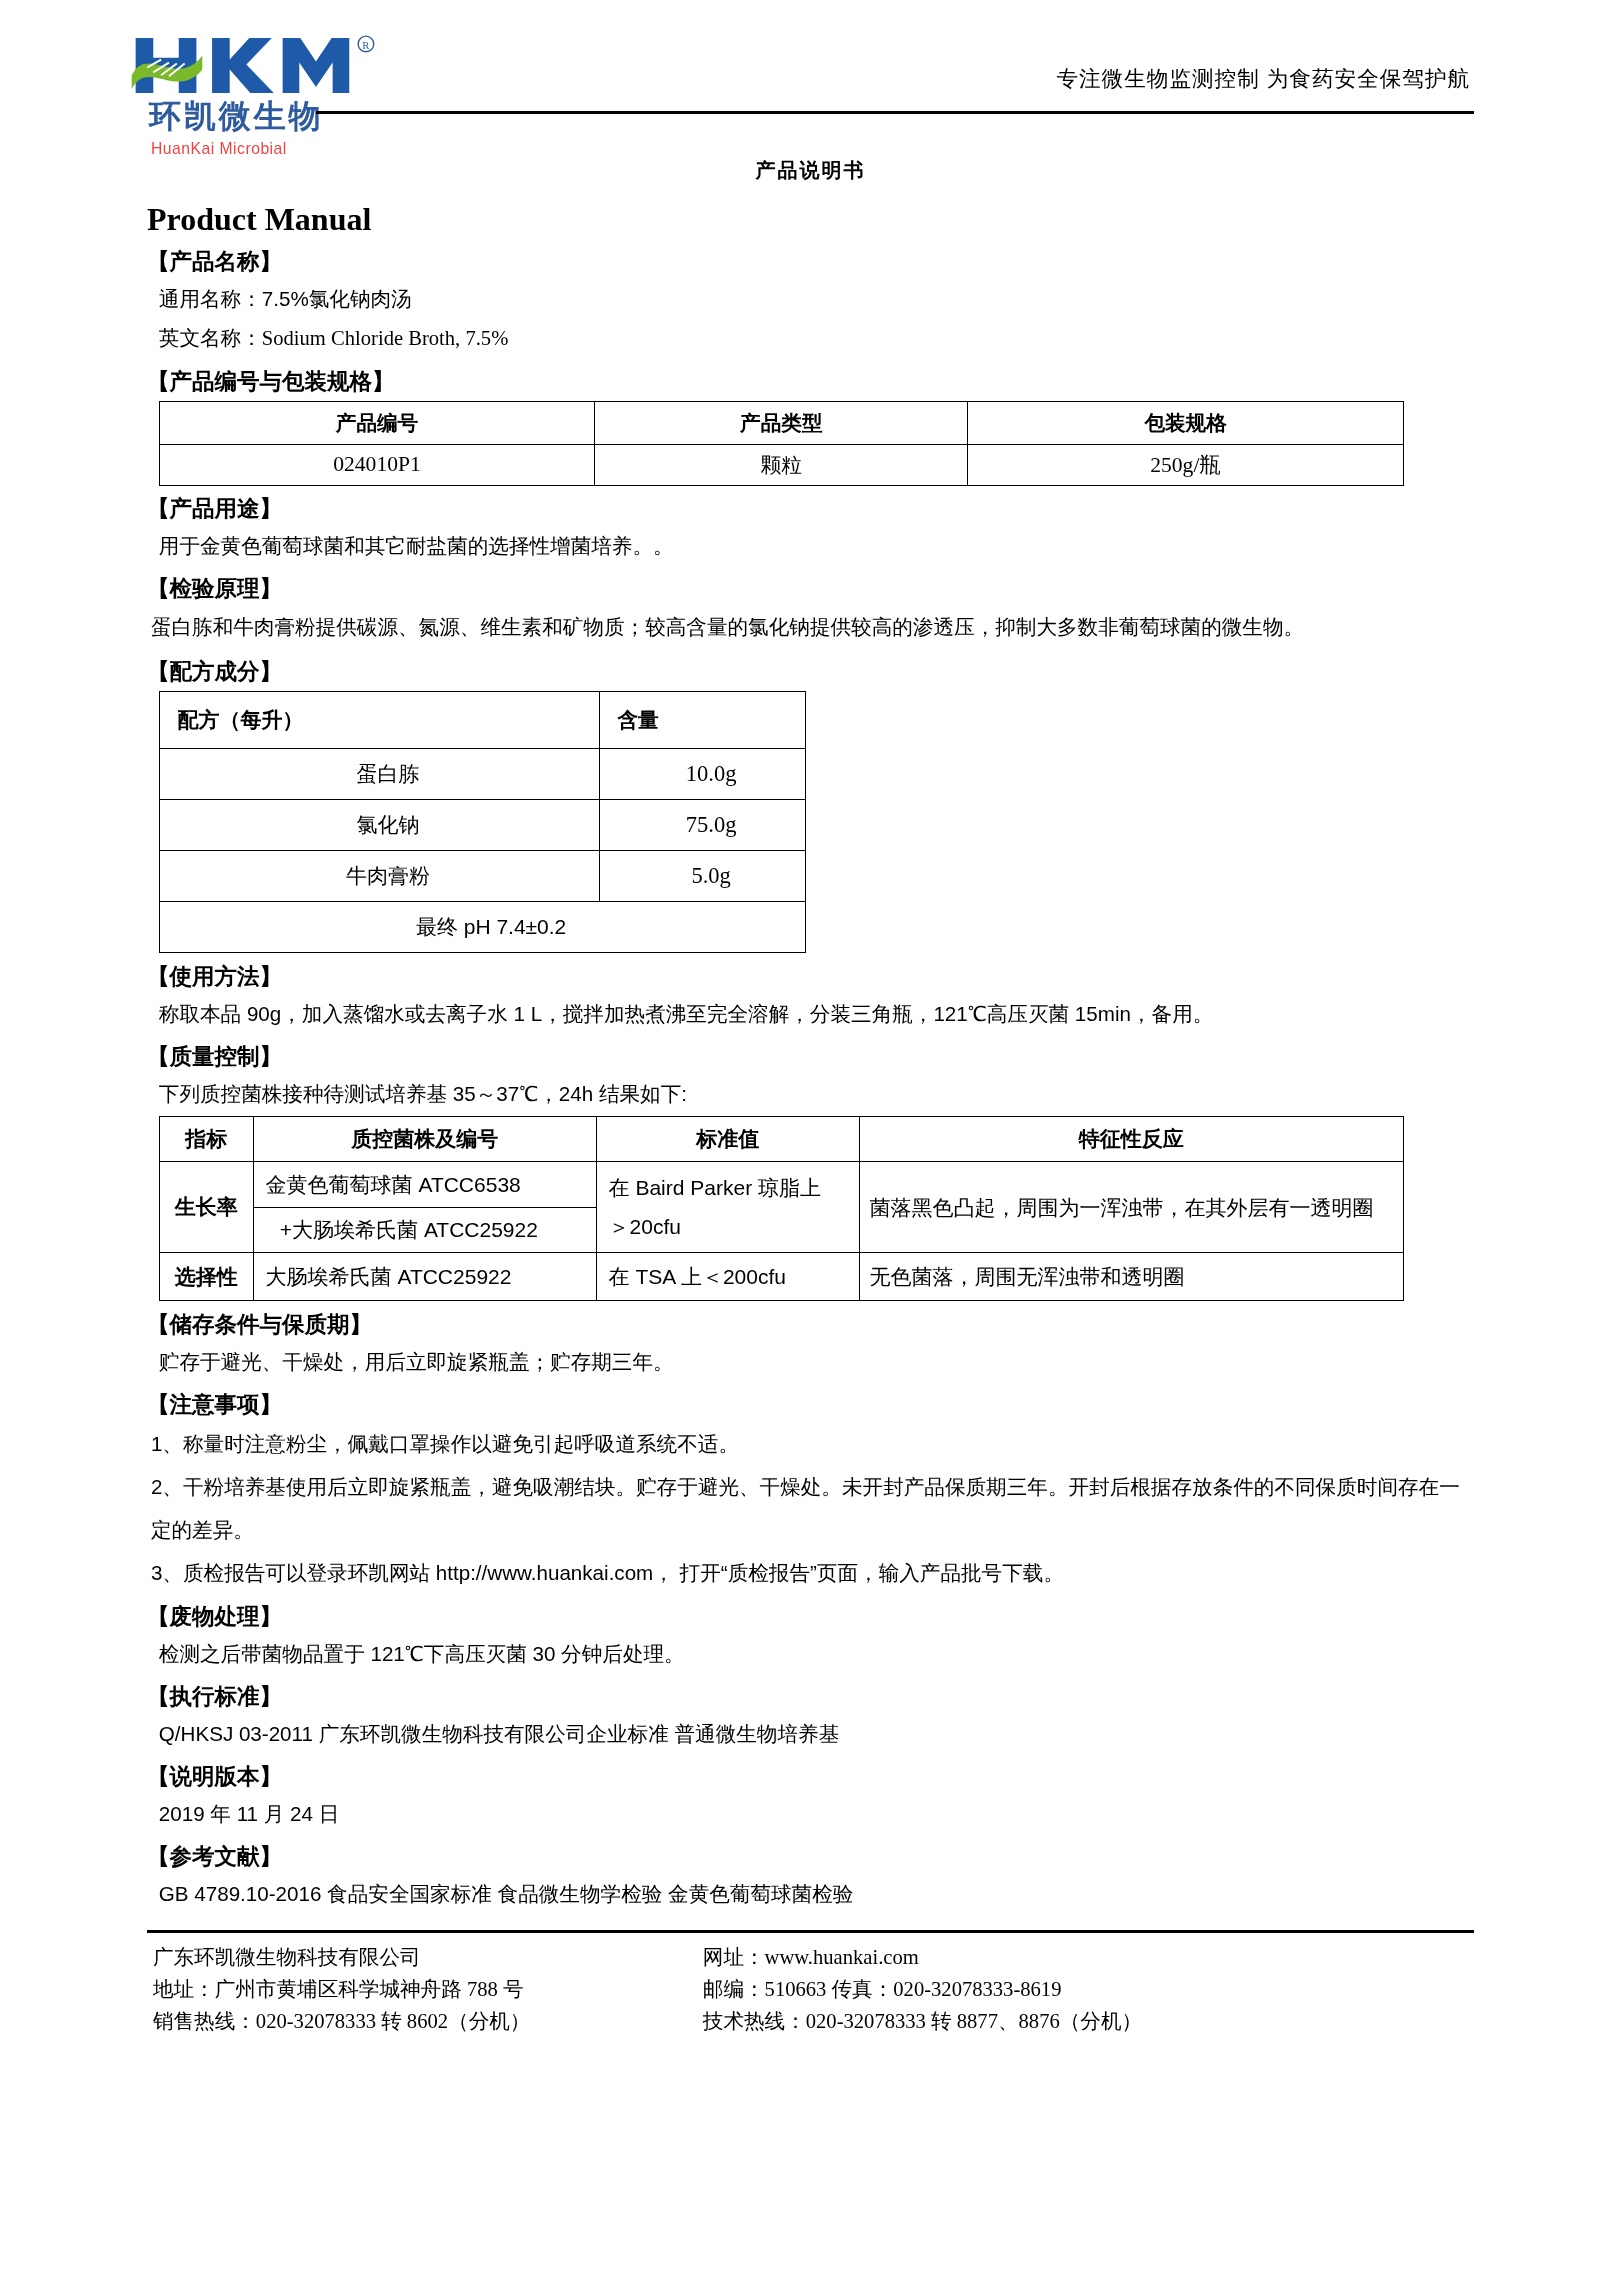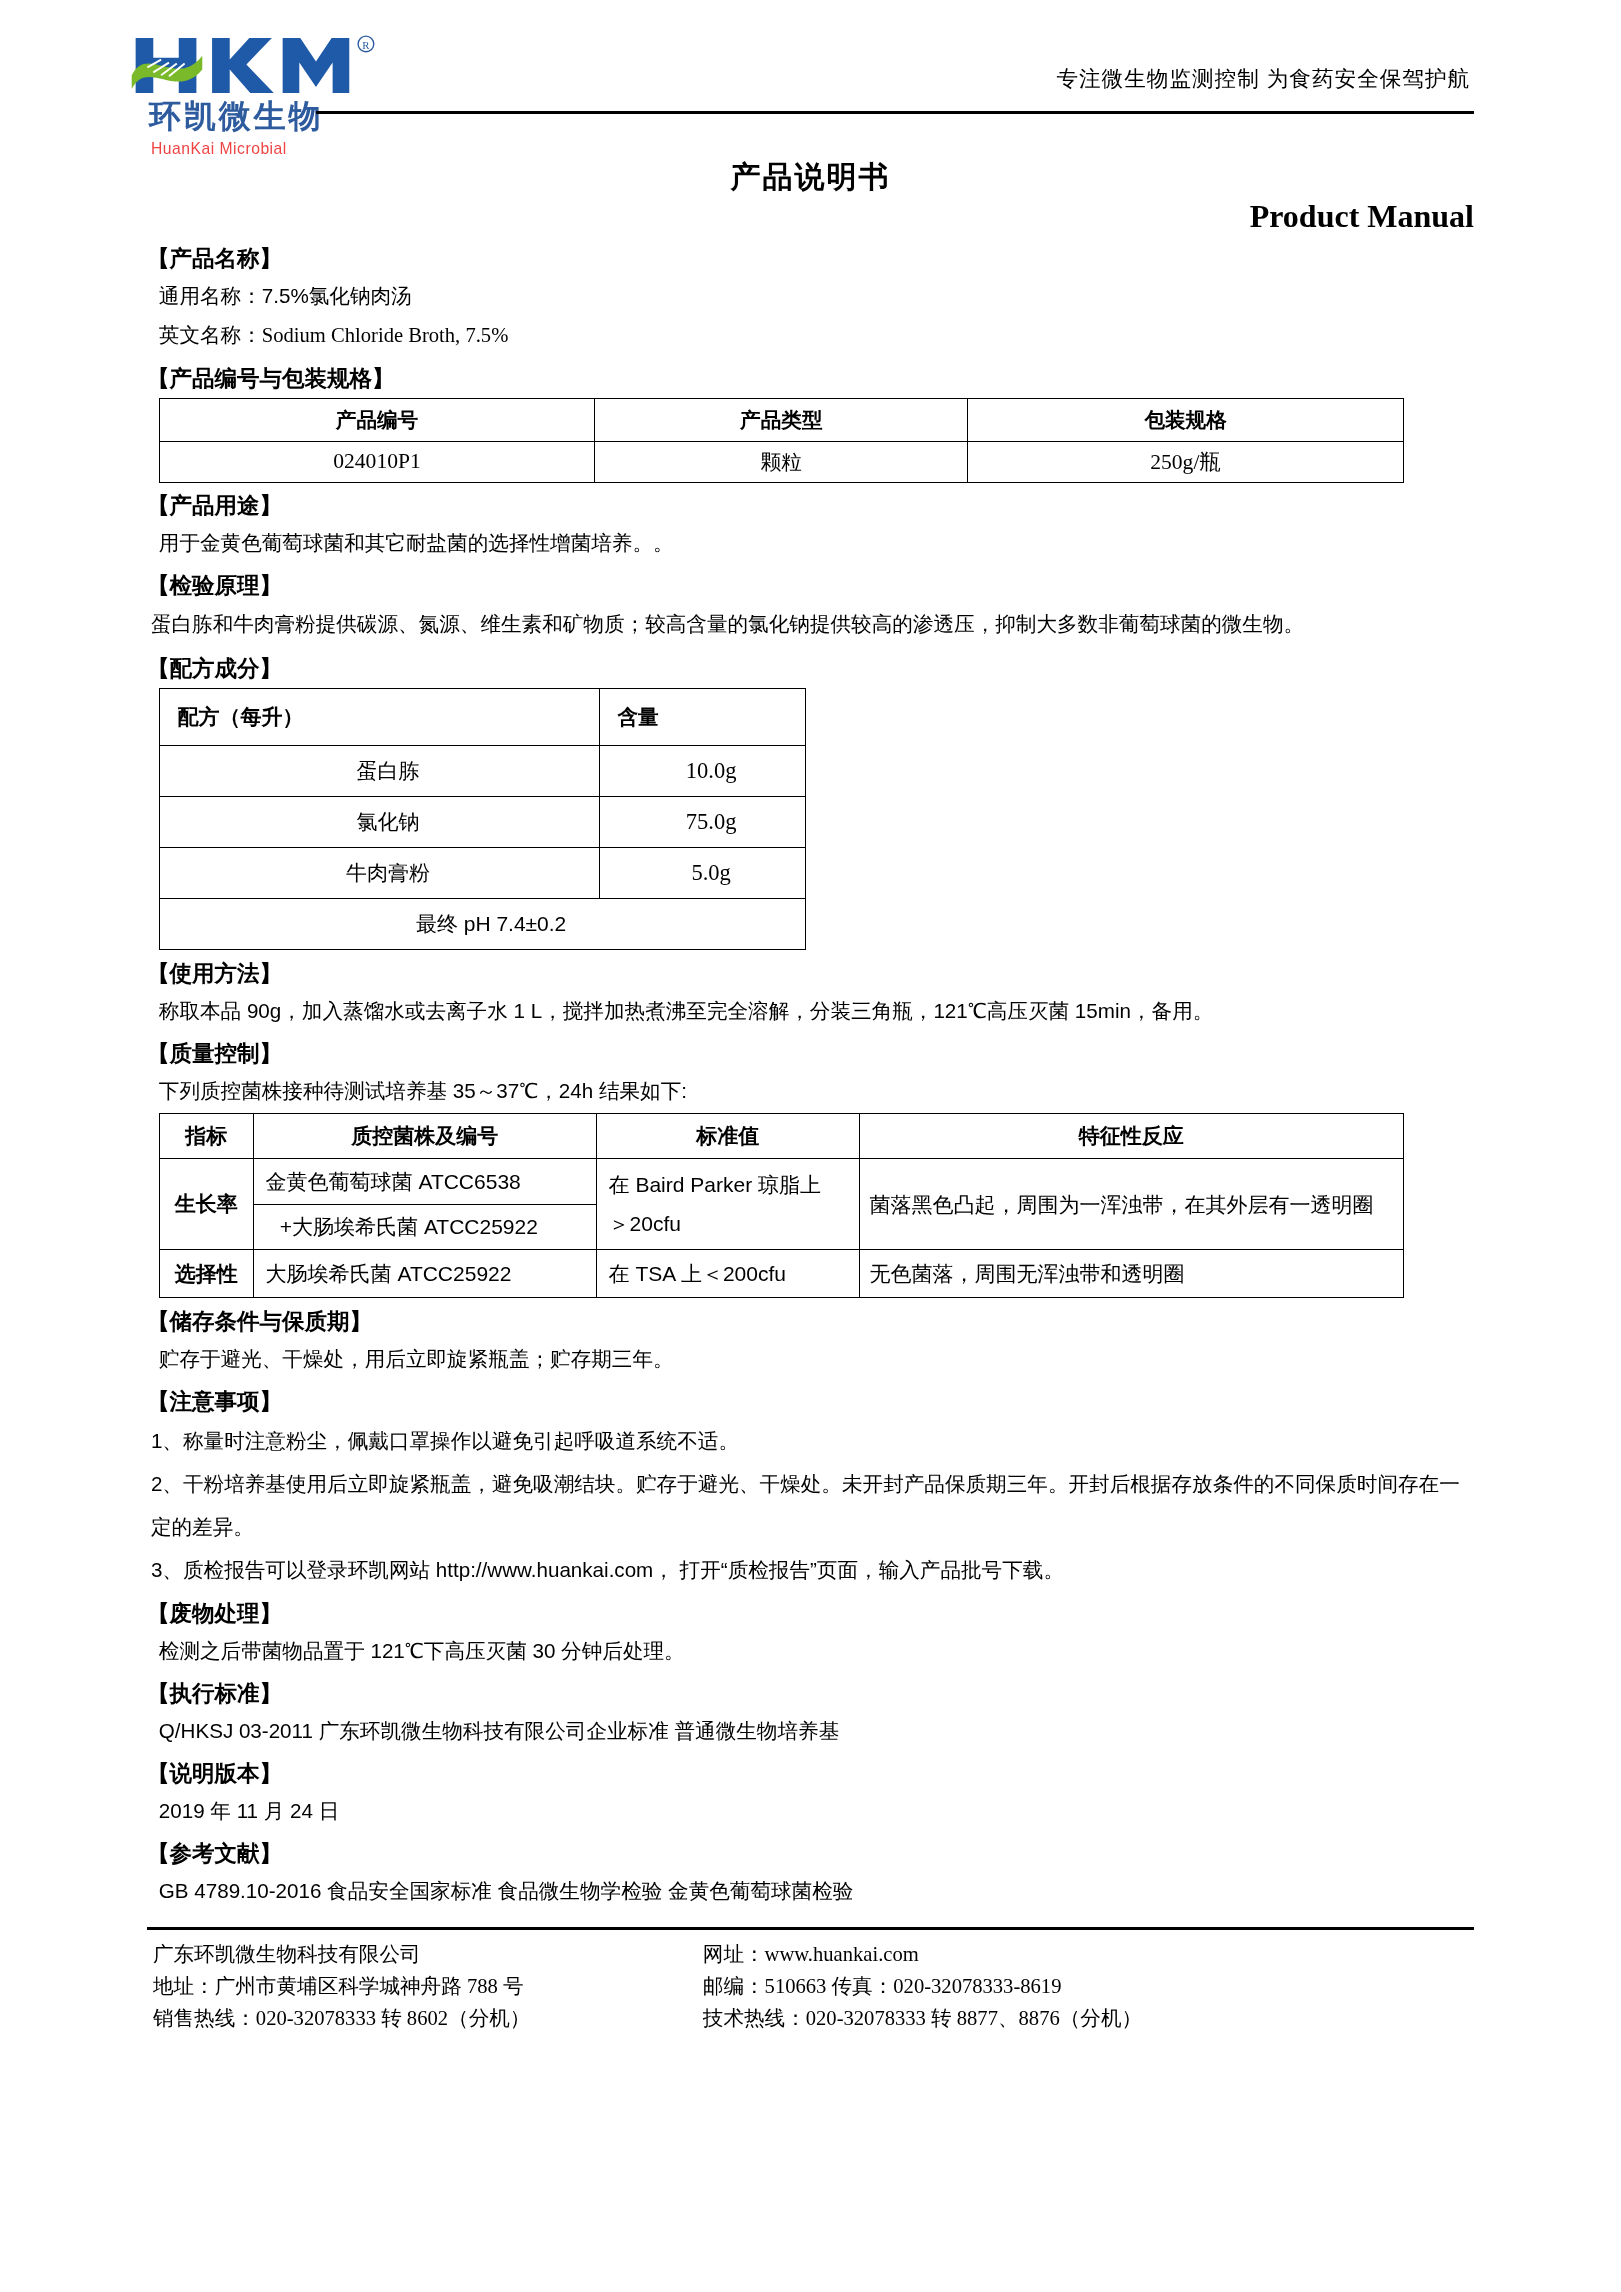"产品说明书" .doc-title-cn { font-size: 30px -> 20px }
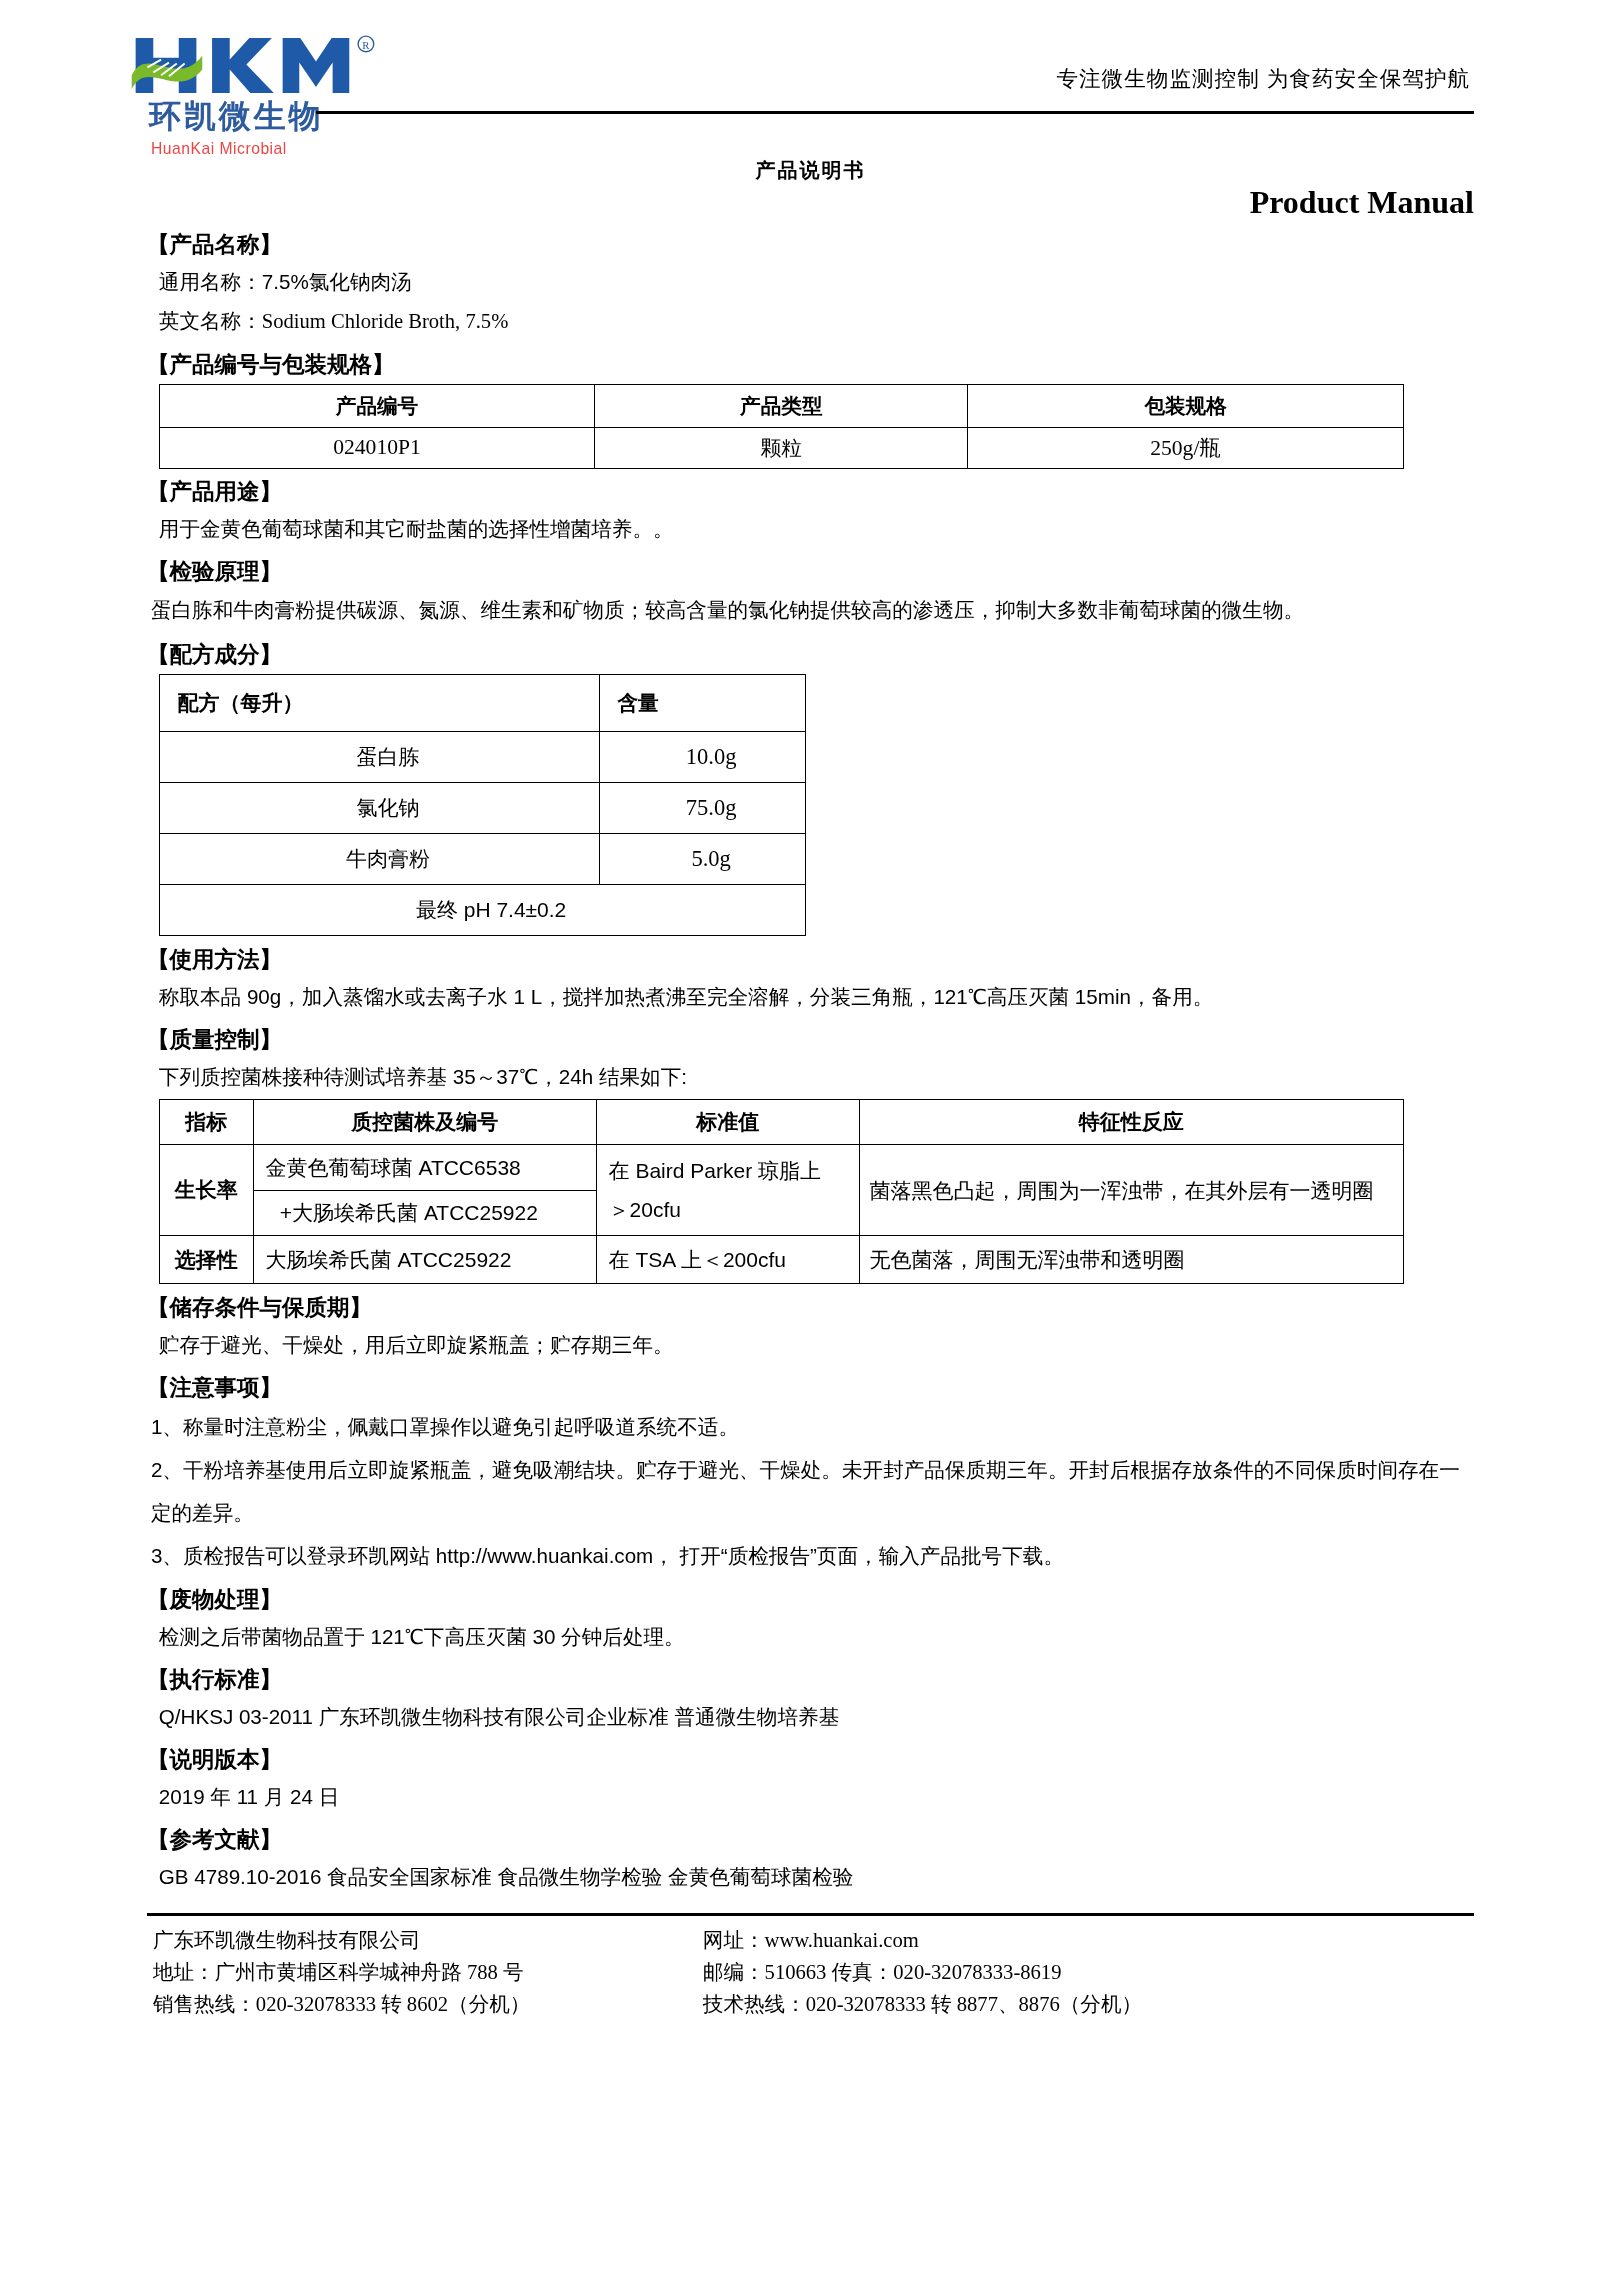"Product Manual" .doc-title-en { margin-top: 0 -> 17px; text-align: right -> left }
